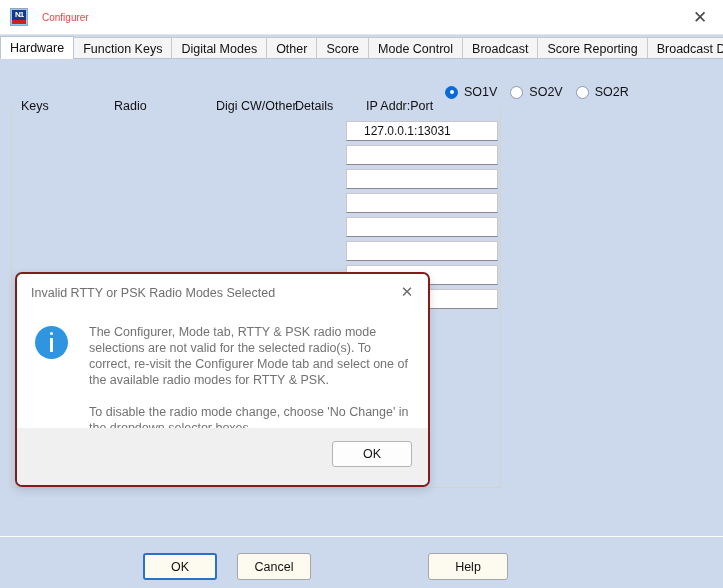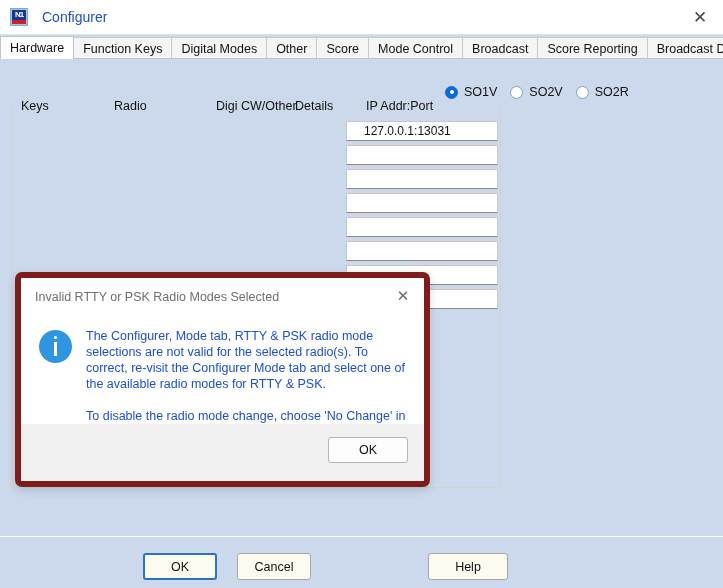"Configurer" .title-text { color: #1d4ed8 -> #ef4444; font-size: 14px -> 10px }
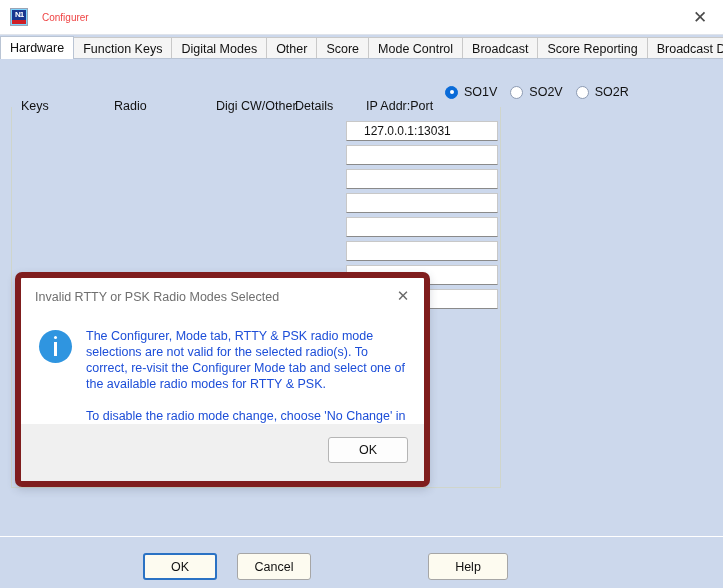"Invalid RTTY or PSK Radio" .dialog { border: 6px solid #7f1d1d -> 2px solid #7f1d1d }
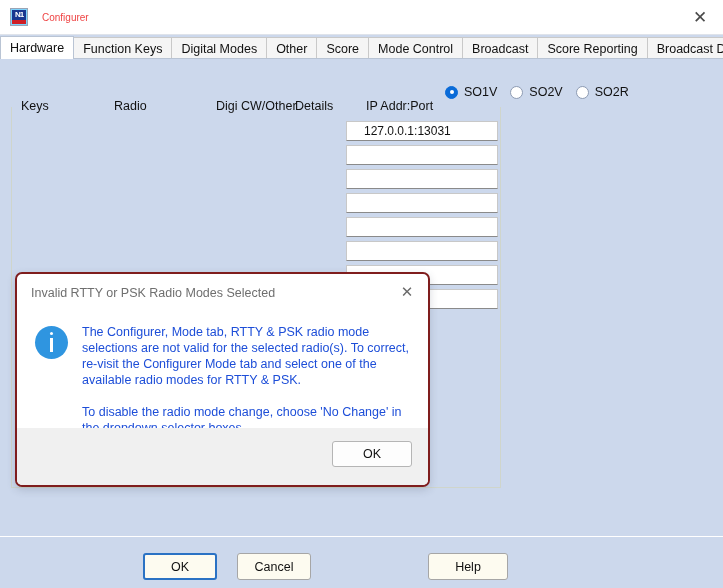"The Configurer, Mode tab, RTTY" .dlg-text { color: #1d4ed8 -> #737373; margin-left: 14px -> 21px }
